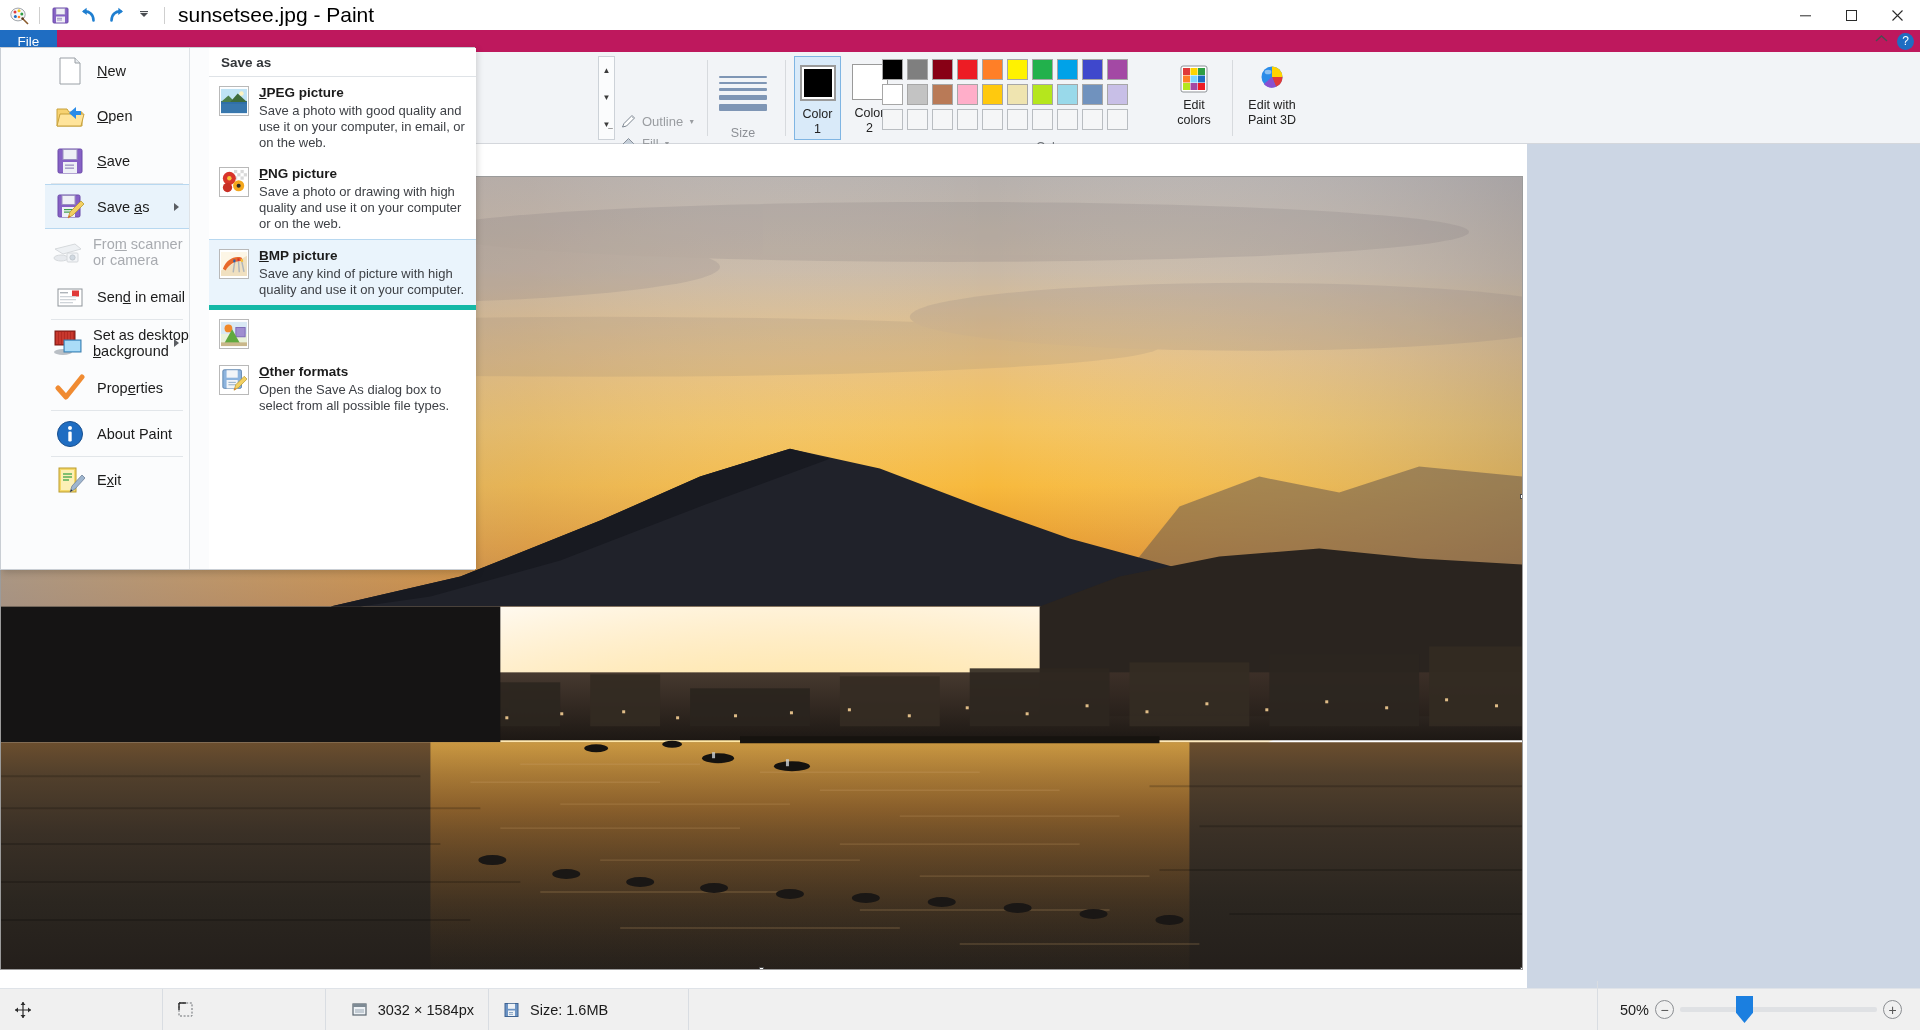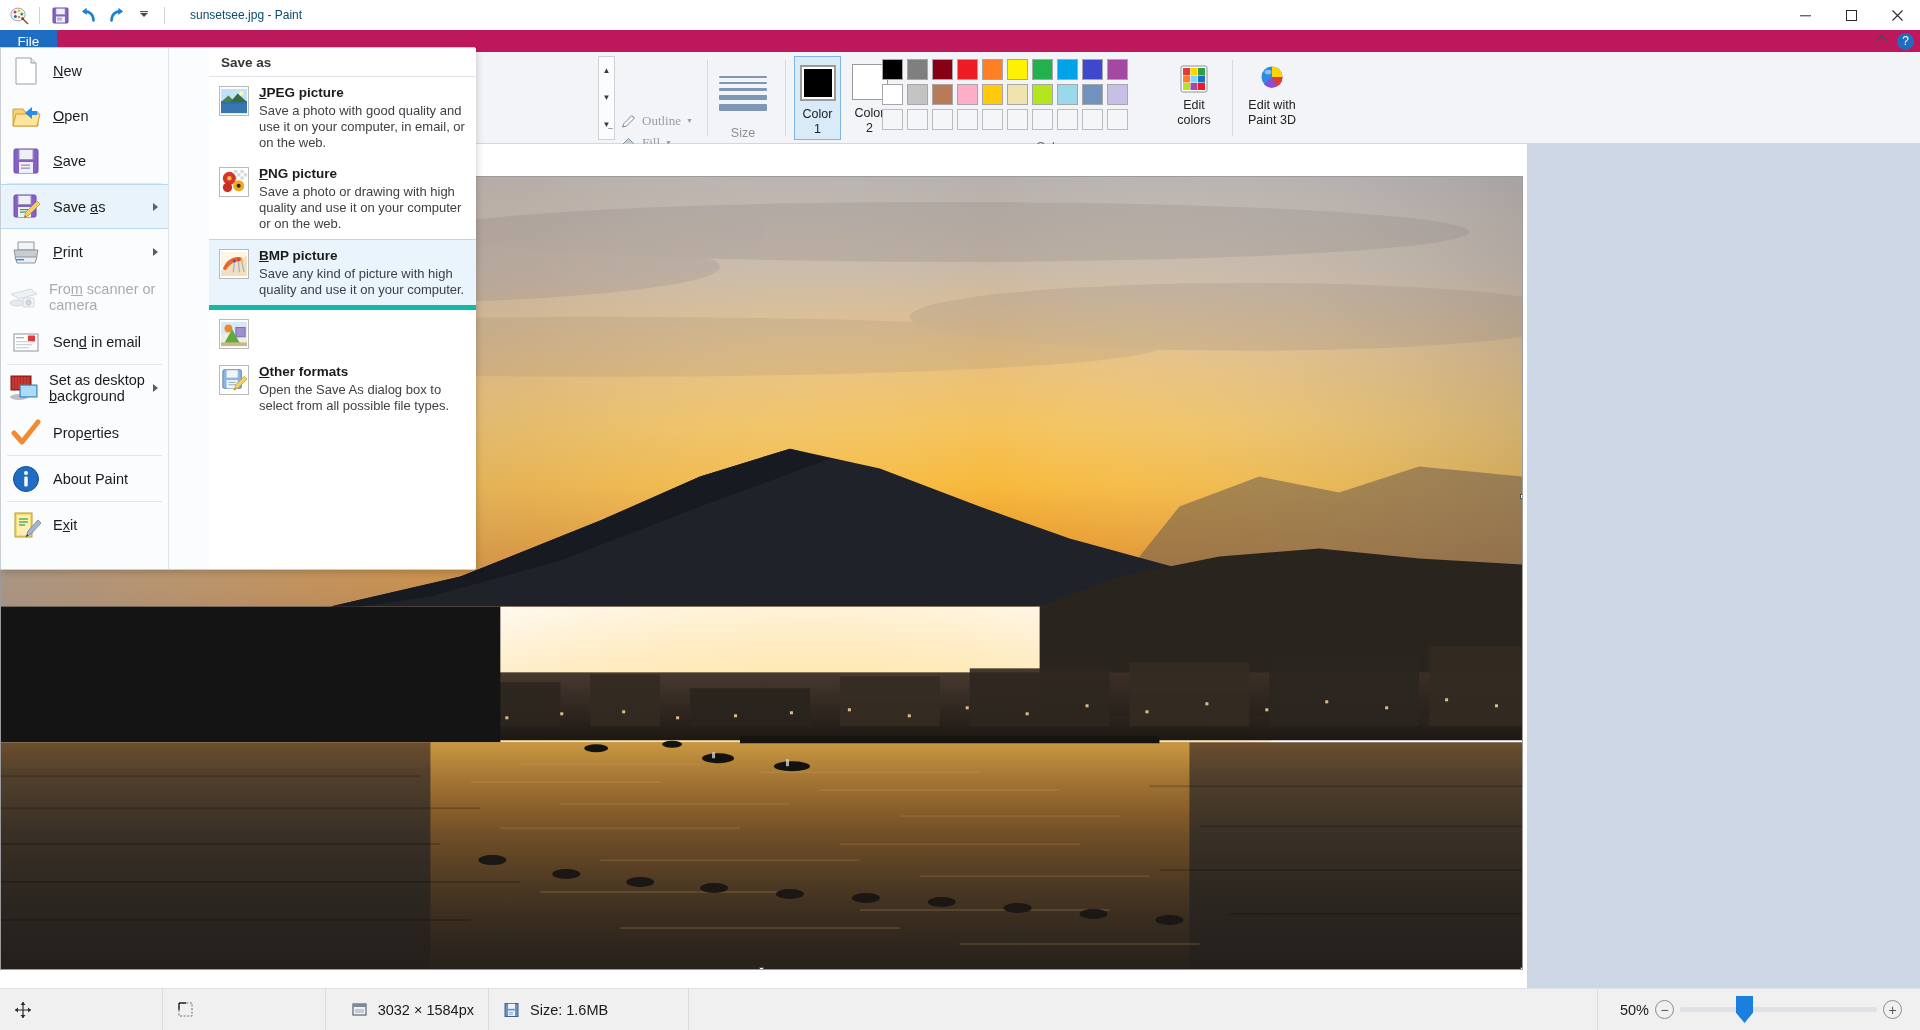"sunsetsee.jpg - Paint" .title-text { color: #0c4a6e -> #000000; font-size: 12px -> 21px; margin-left: 18px -> 6px }
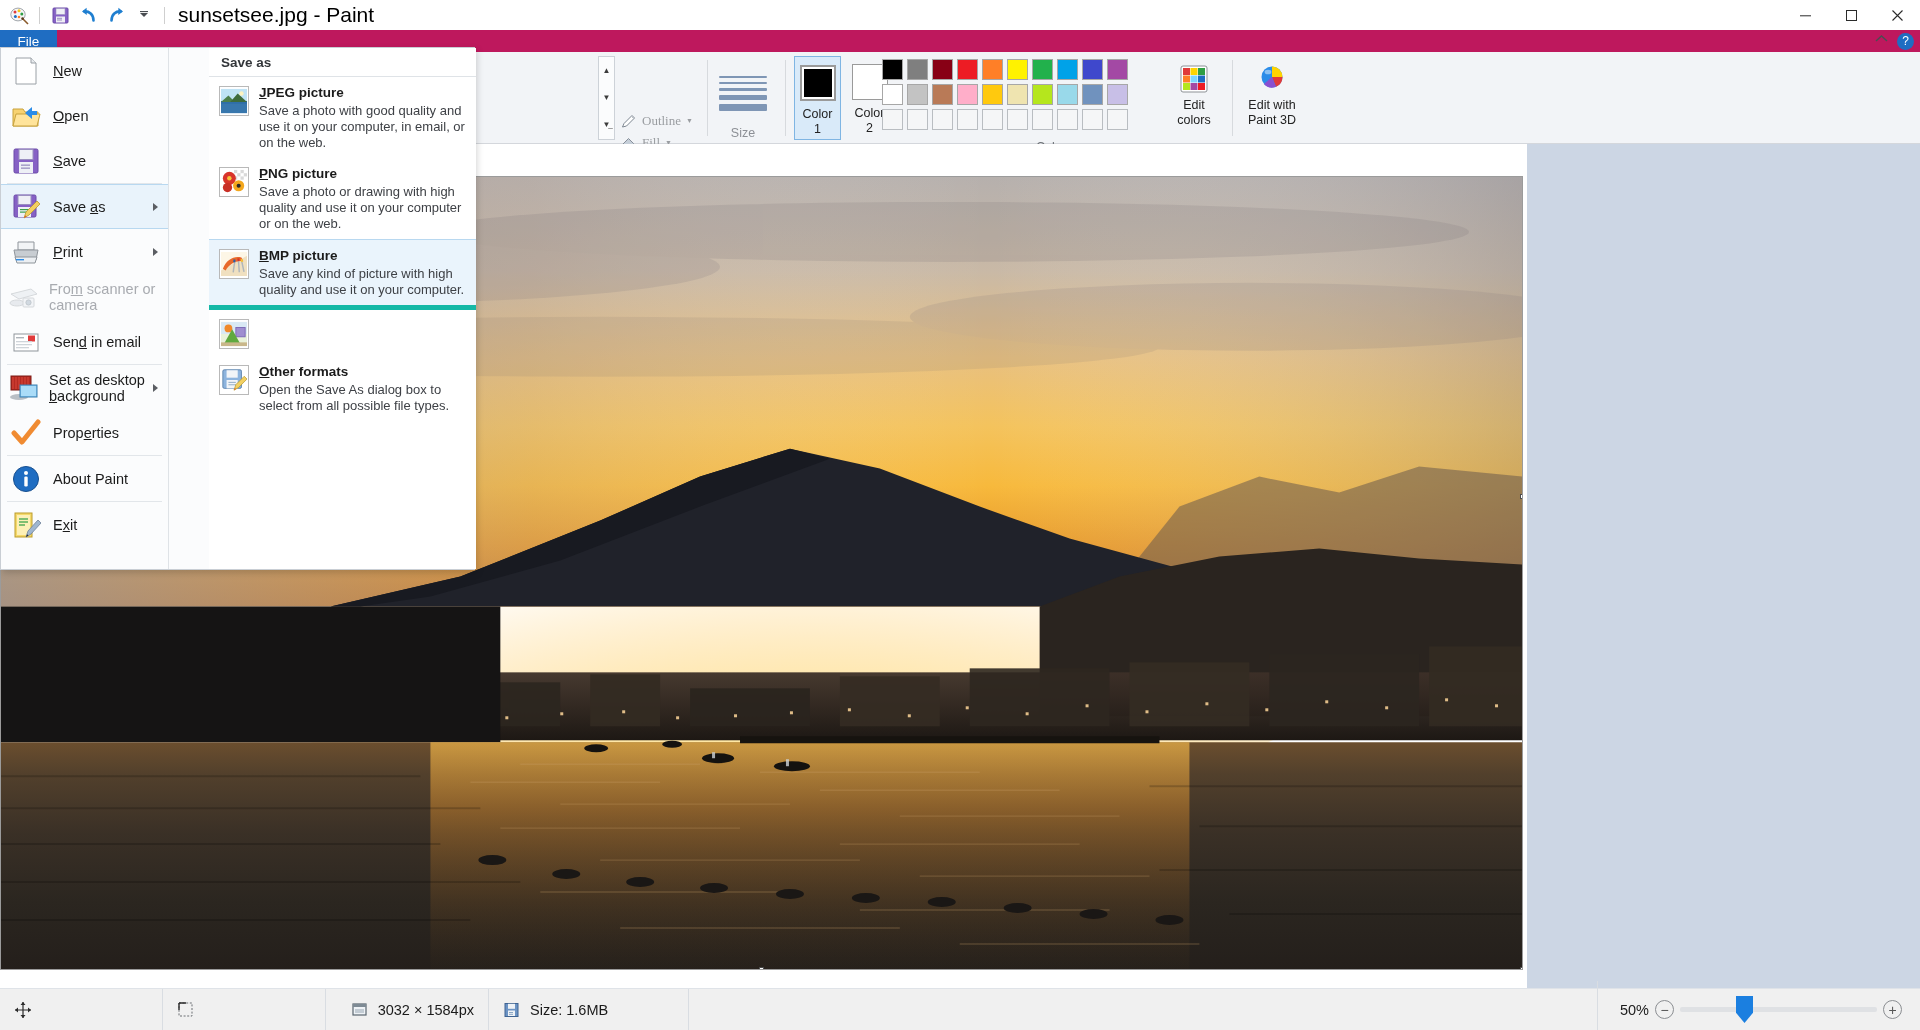"New" .fm-left { padding-left: none -> 44px; width: 168px -> 189px }
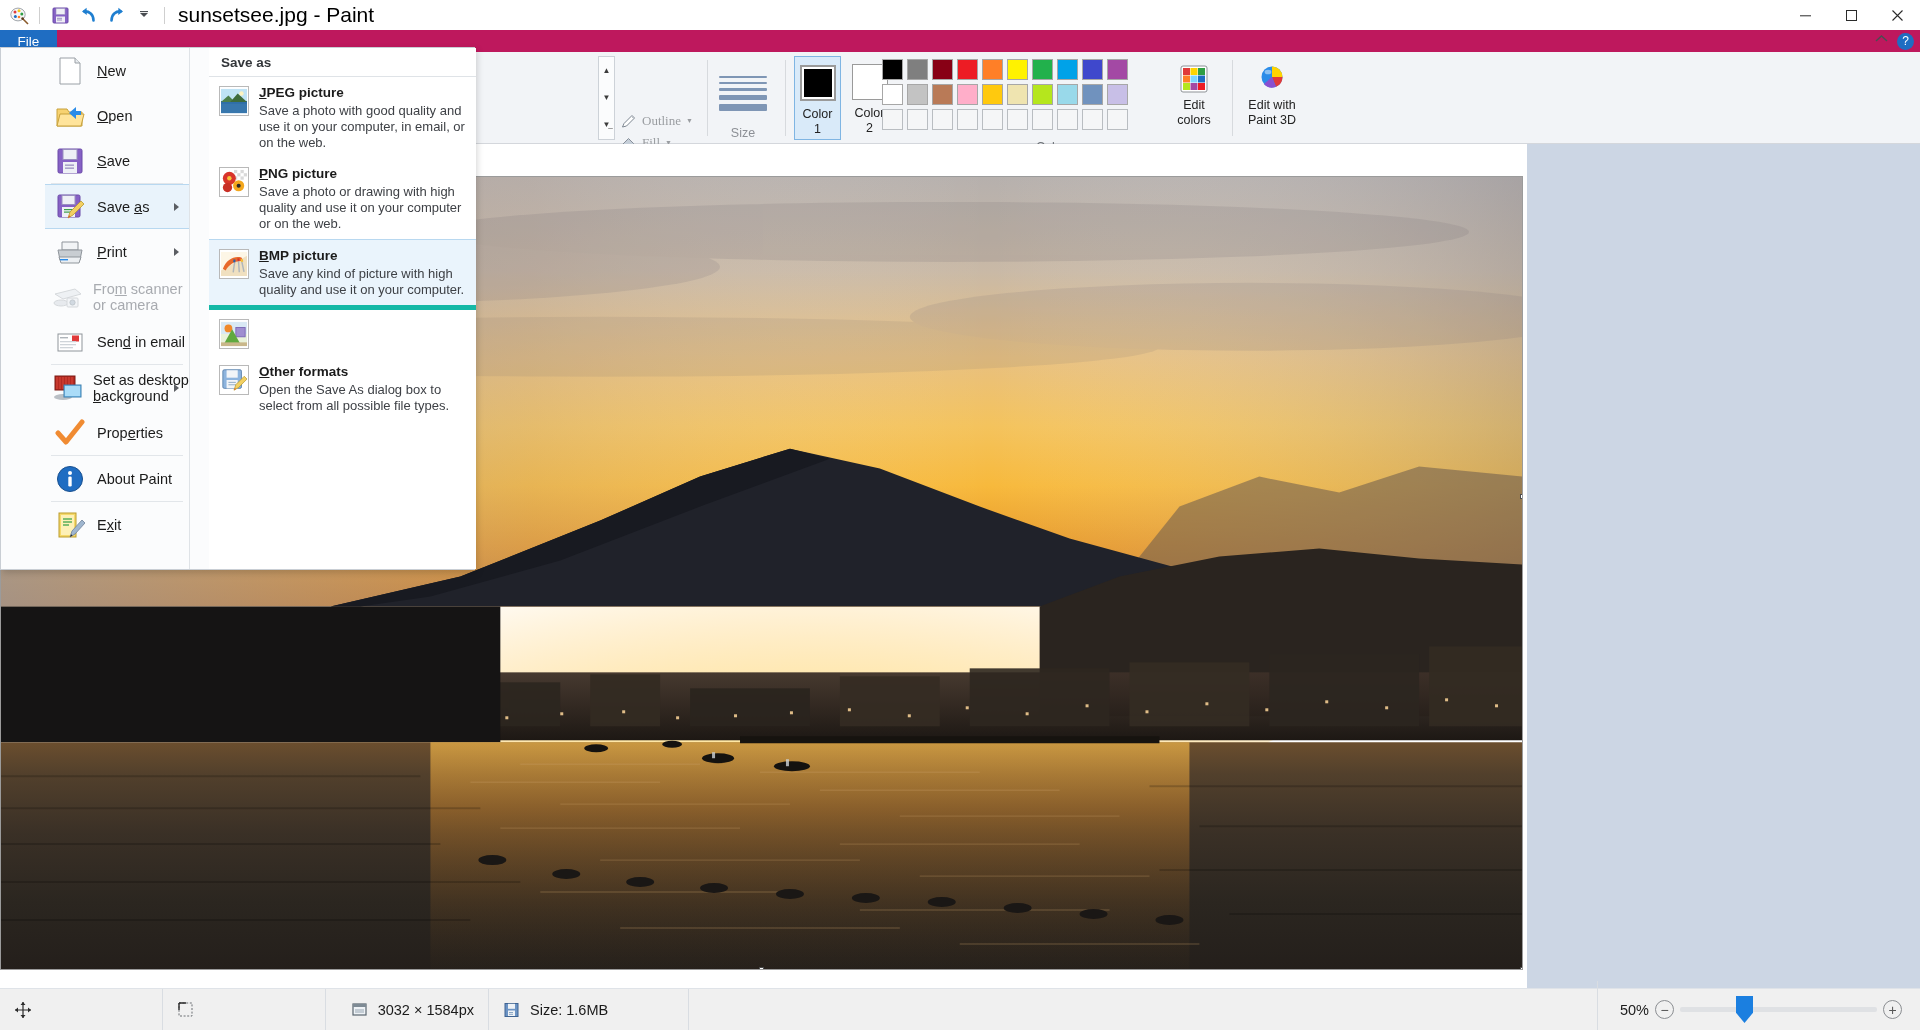"Outline" .of-row { font-family: Liberation Serif, serif -> none }
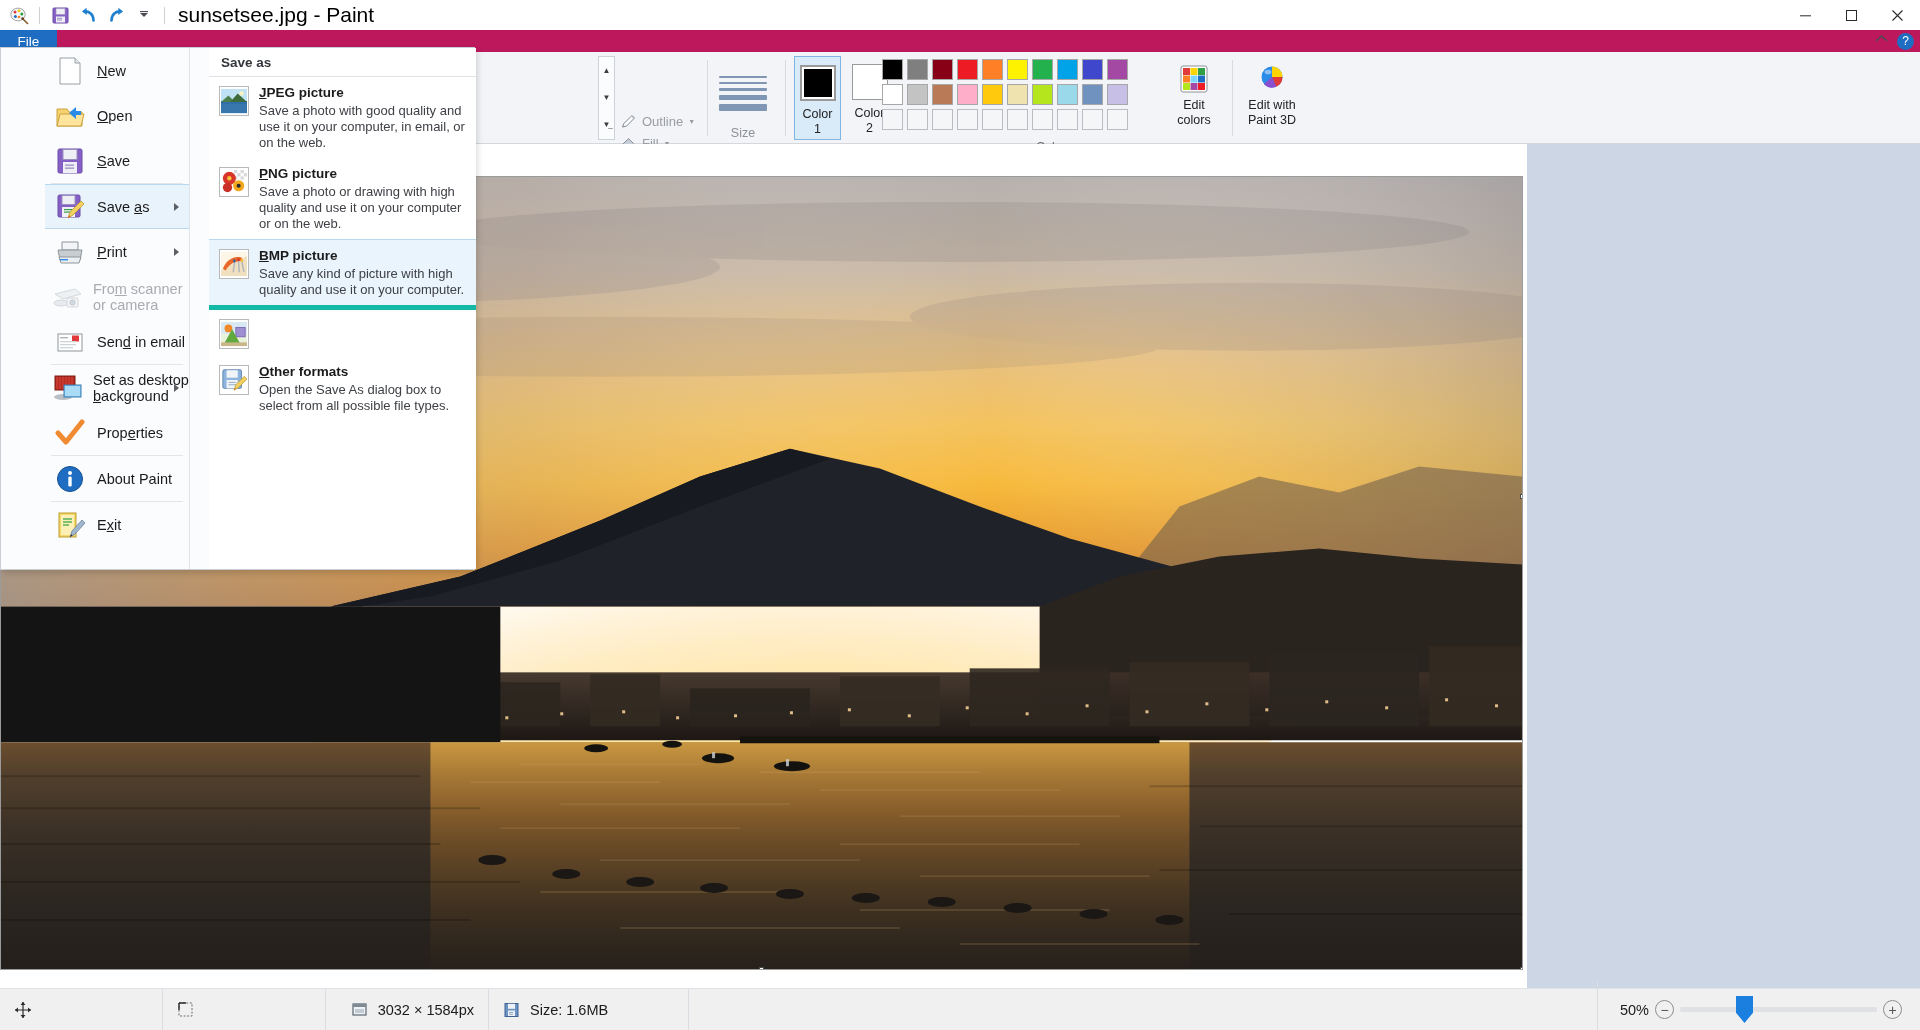"Print" div.fm-item { html: <div> <div> <svg> <path></path> <path></path> <path></path> <rect></rect> </svg> </div> <div><u>P</u>rint</div> <div></div> </div> -> none }
